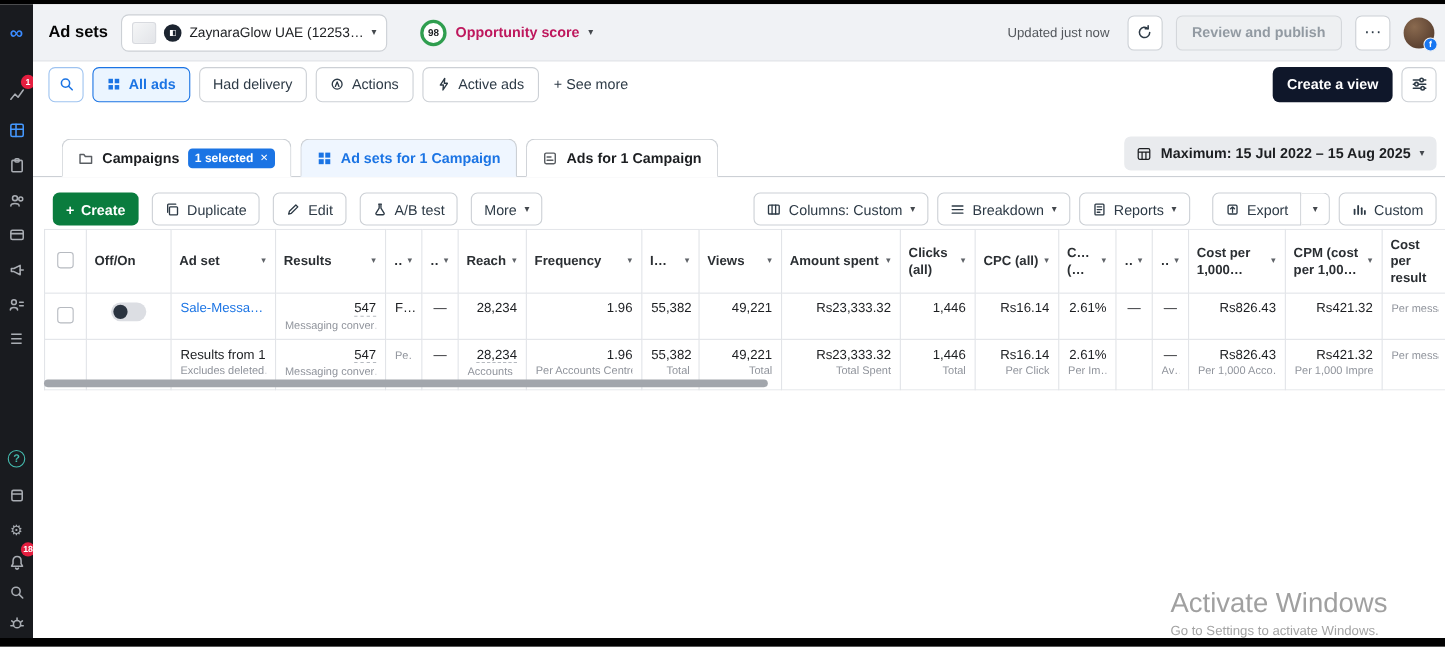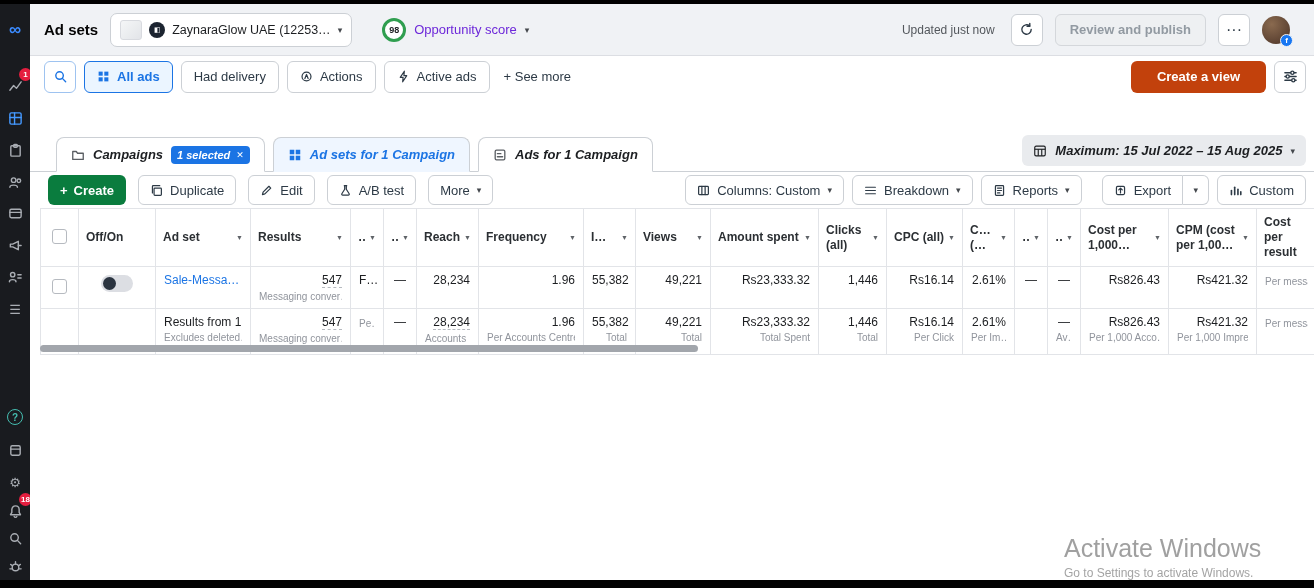"Ad sets" .hdr { padding: 0 24px 0 14px -> 0 10px 0 14px }
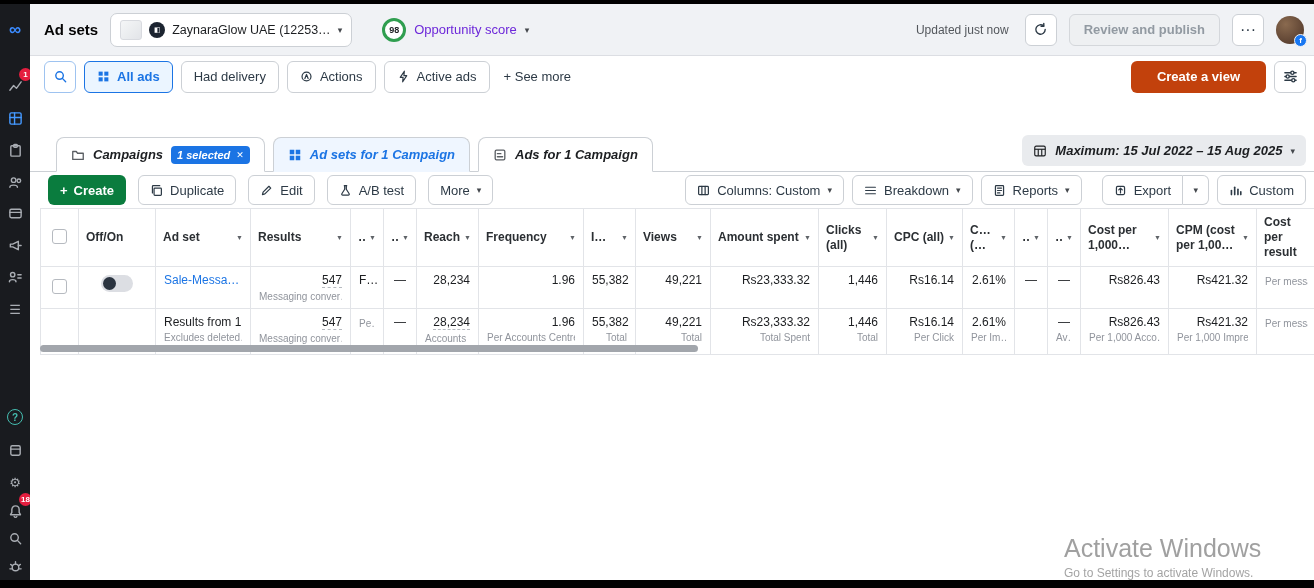"Opportunity score" .opp-label { color: #6d28d9 -> #be185d; font-weight: normal -> bold }
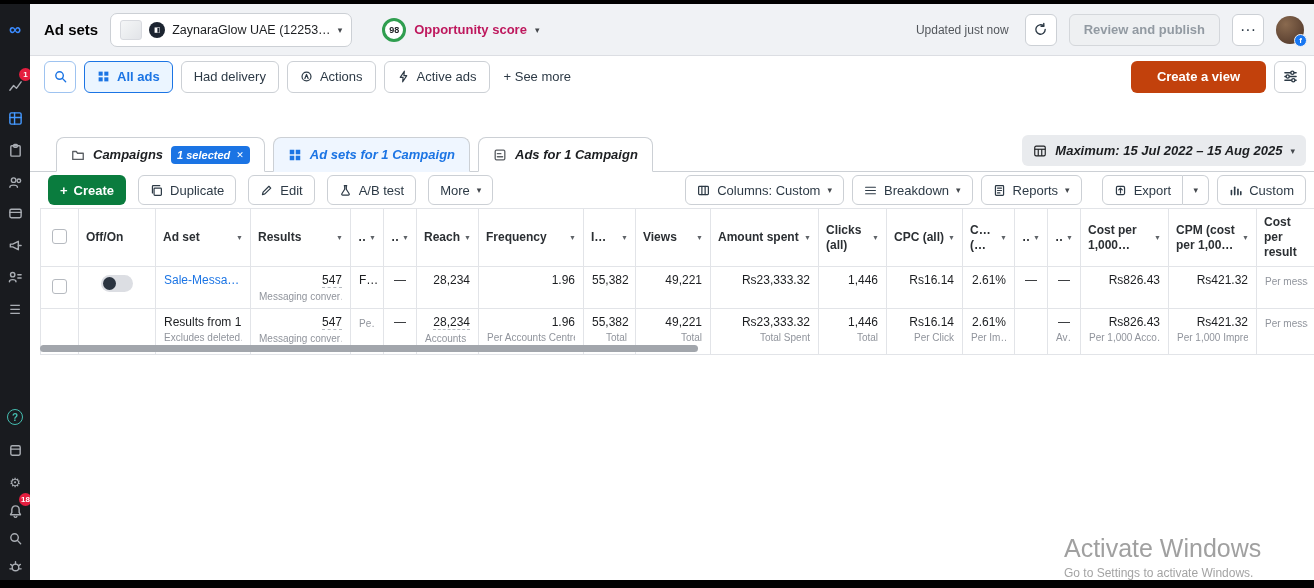"Create a view" .create-view { background: #c2410c -> #0f172a; padding: 0 26px -> 0 13px }
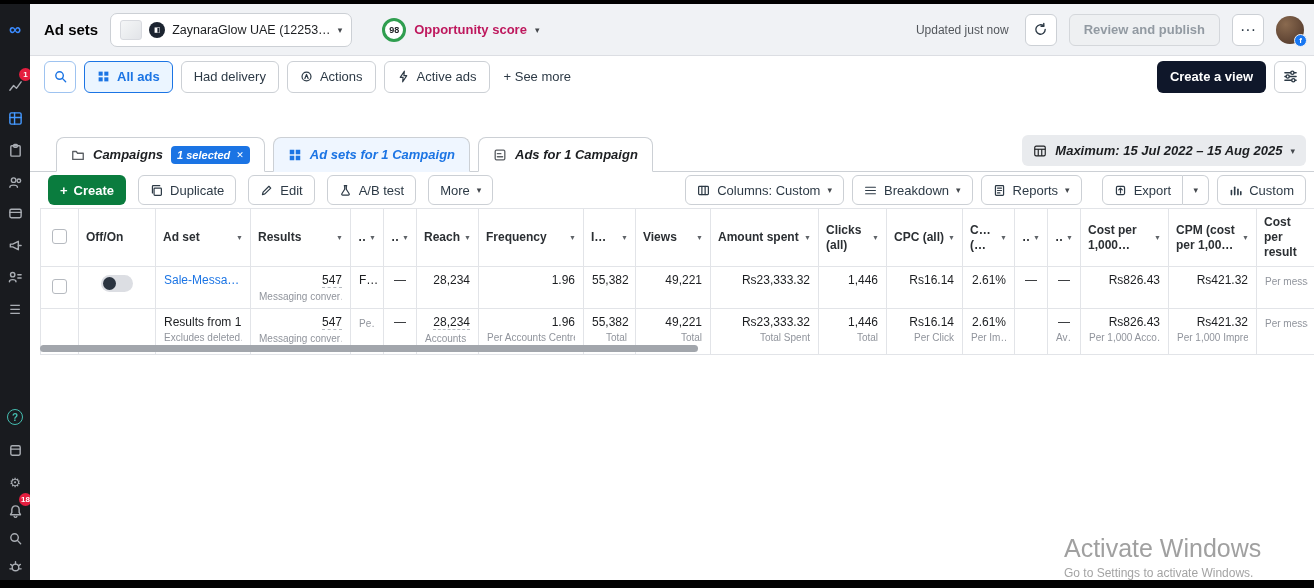"Campaigns" .tabsrow { font-style: italic -> none; top: 124px -> 113px }
